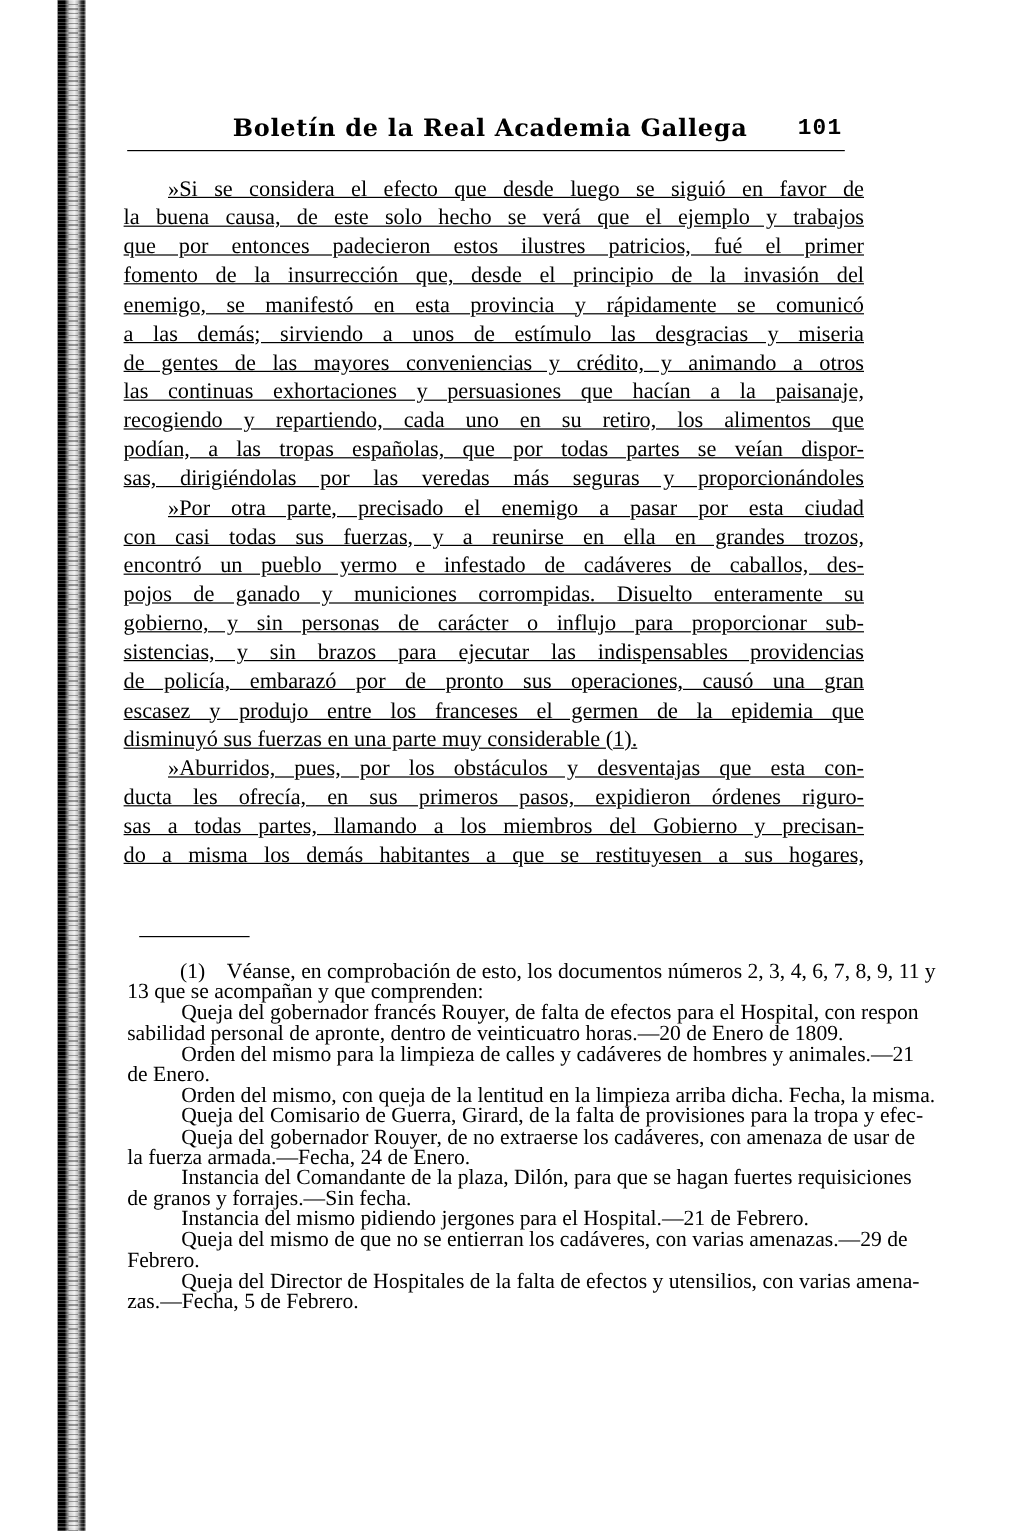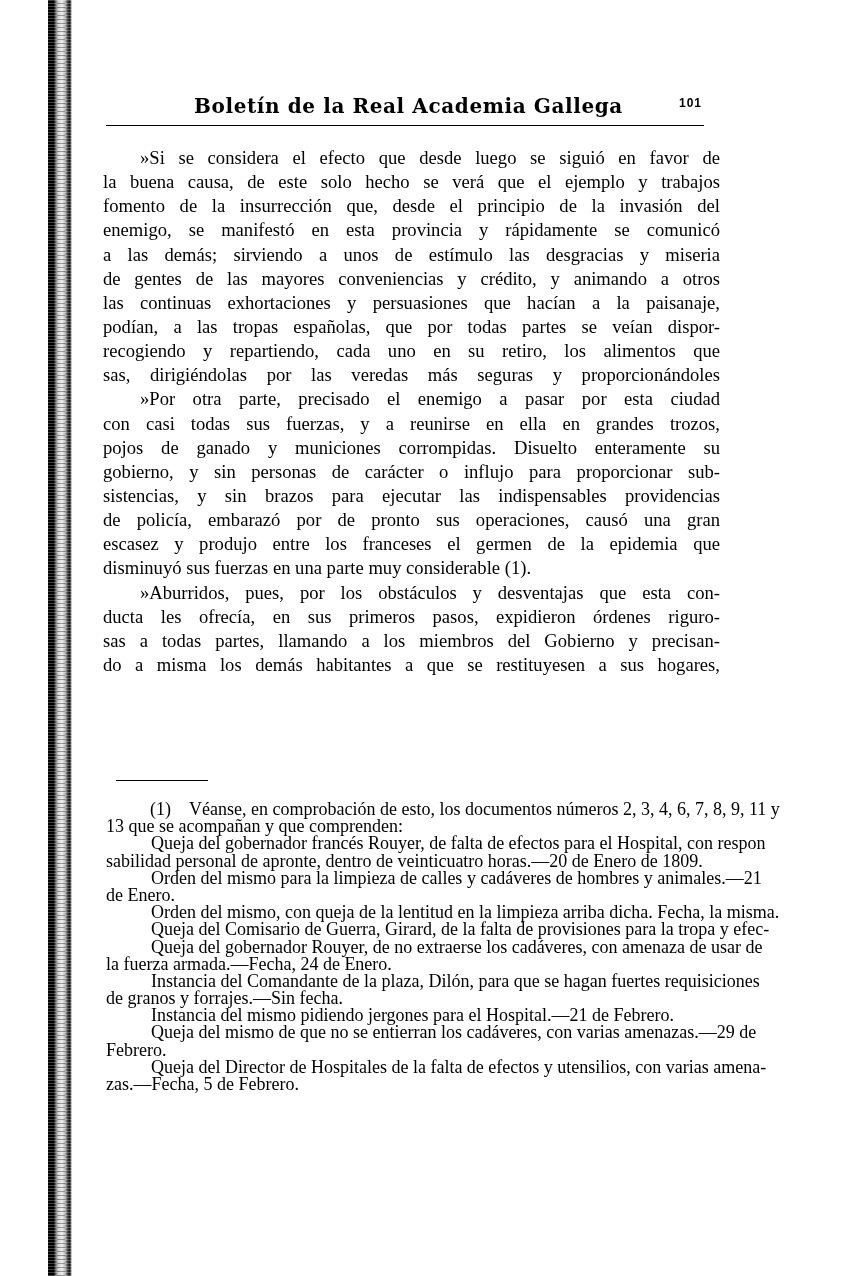"101" .page-number { font-family: Liberation Sans, sans-serif -> Liberation Mono, monospace; font-size: 12px -> 19px }
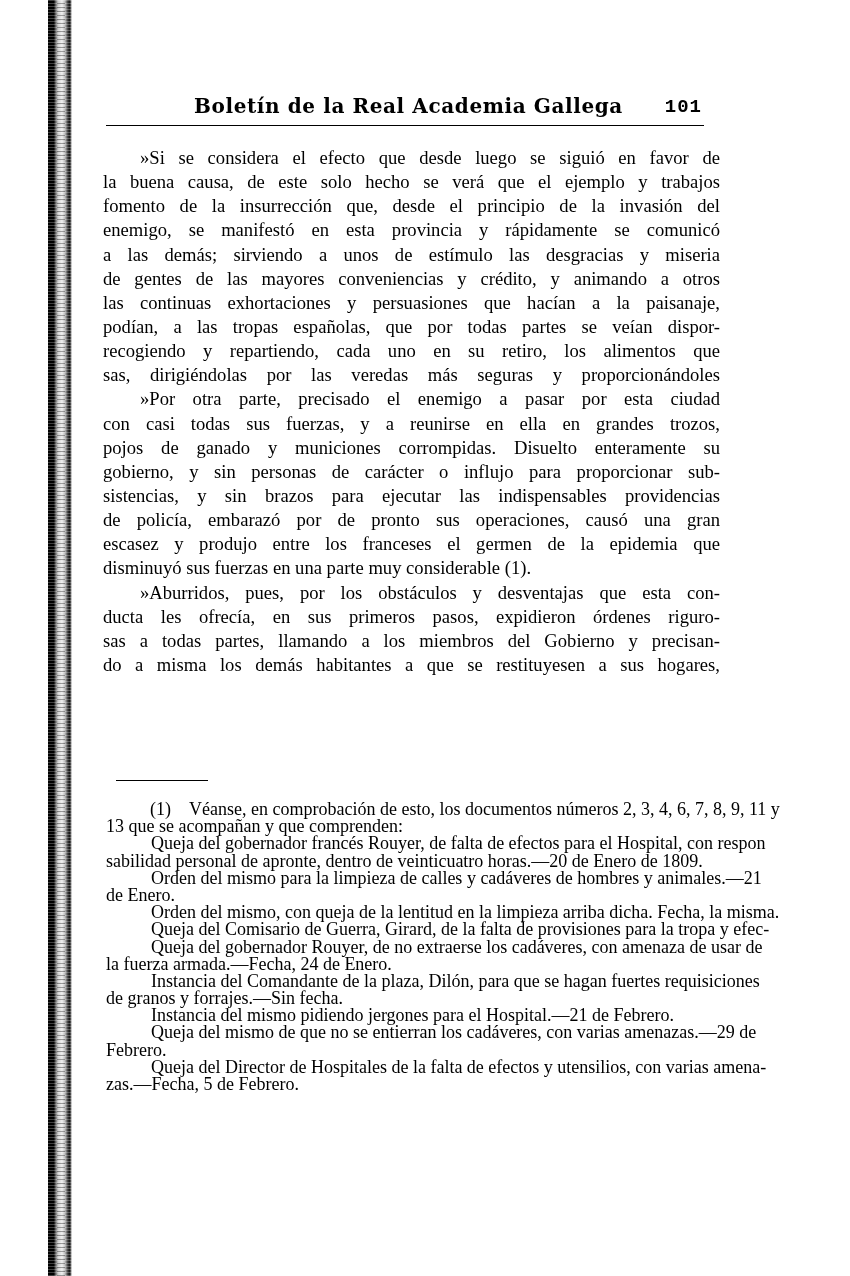"»Si se considera el efecto" .body-text { text-decoration: none -> underline }
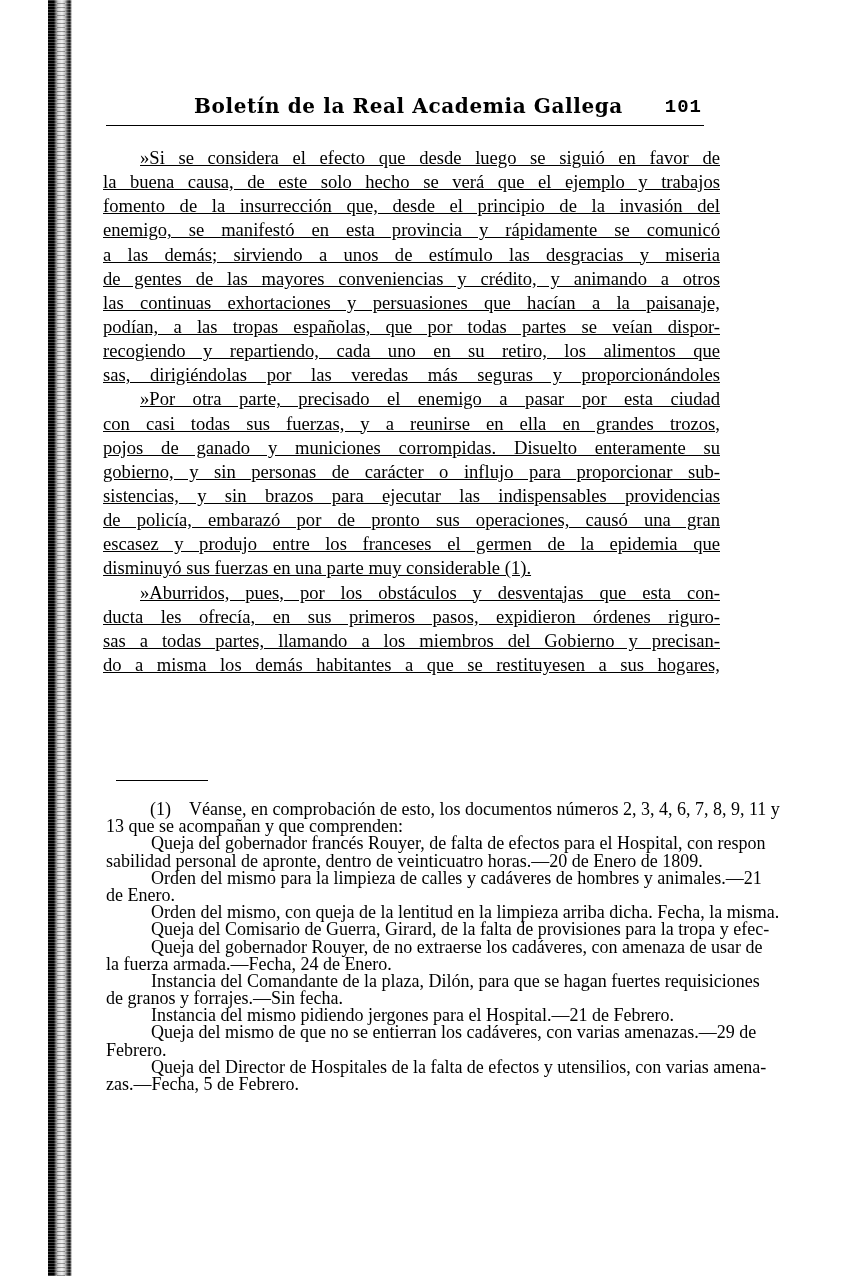"que por entonces padecieron estos" span.line { html: none -> <span>que por entonces padecieron estos ilustres patricios, fué el primer</span> }
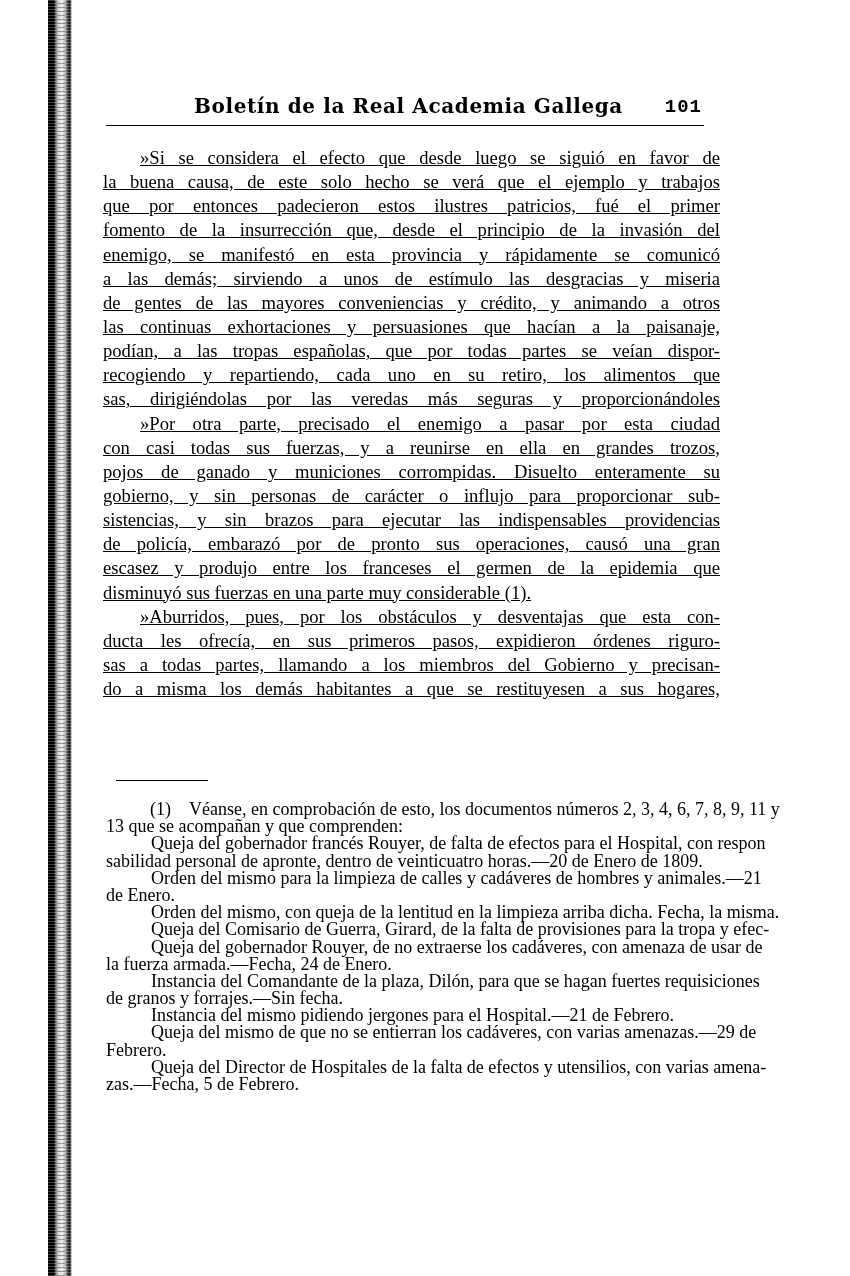"podían, a las tropas españolas," span.line { order: before "recogiendo y repartiendo, cada uno" -> after "recogiendo y repartiendo, cada uno" }
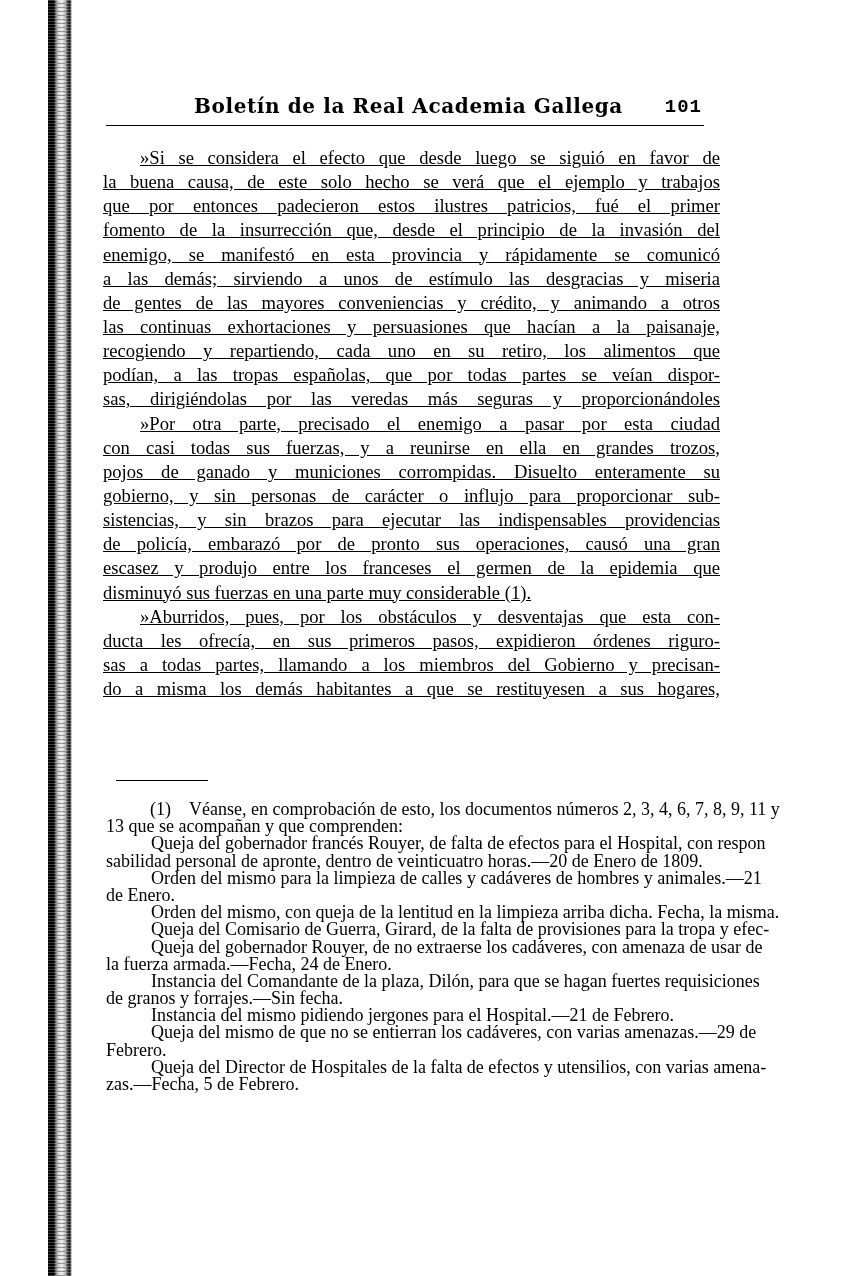"encontró un pueblo yermo e" span.line { html: none -> <span>encontró un pueblo yermo e infestado de cadáveres de caballos, des-</span> }
